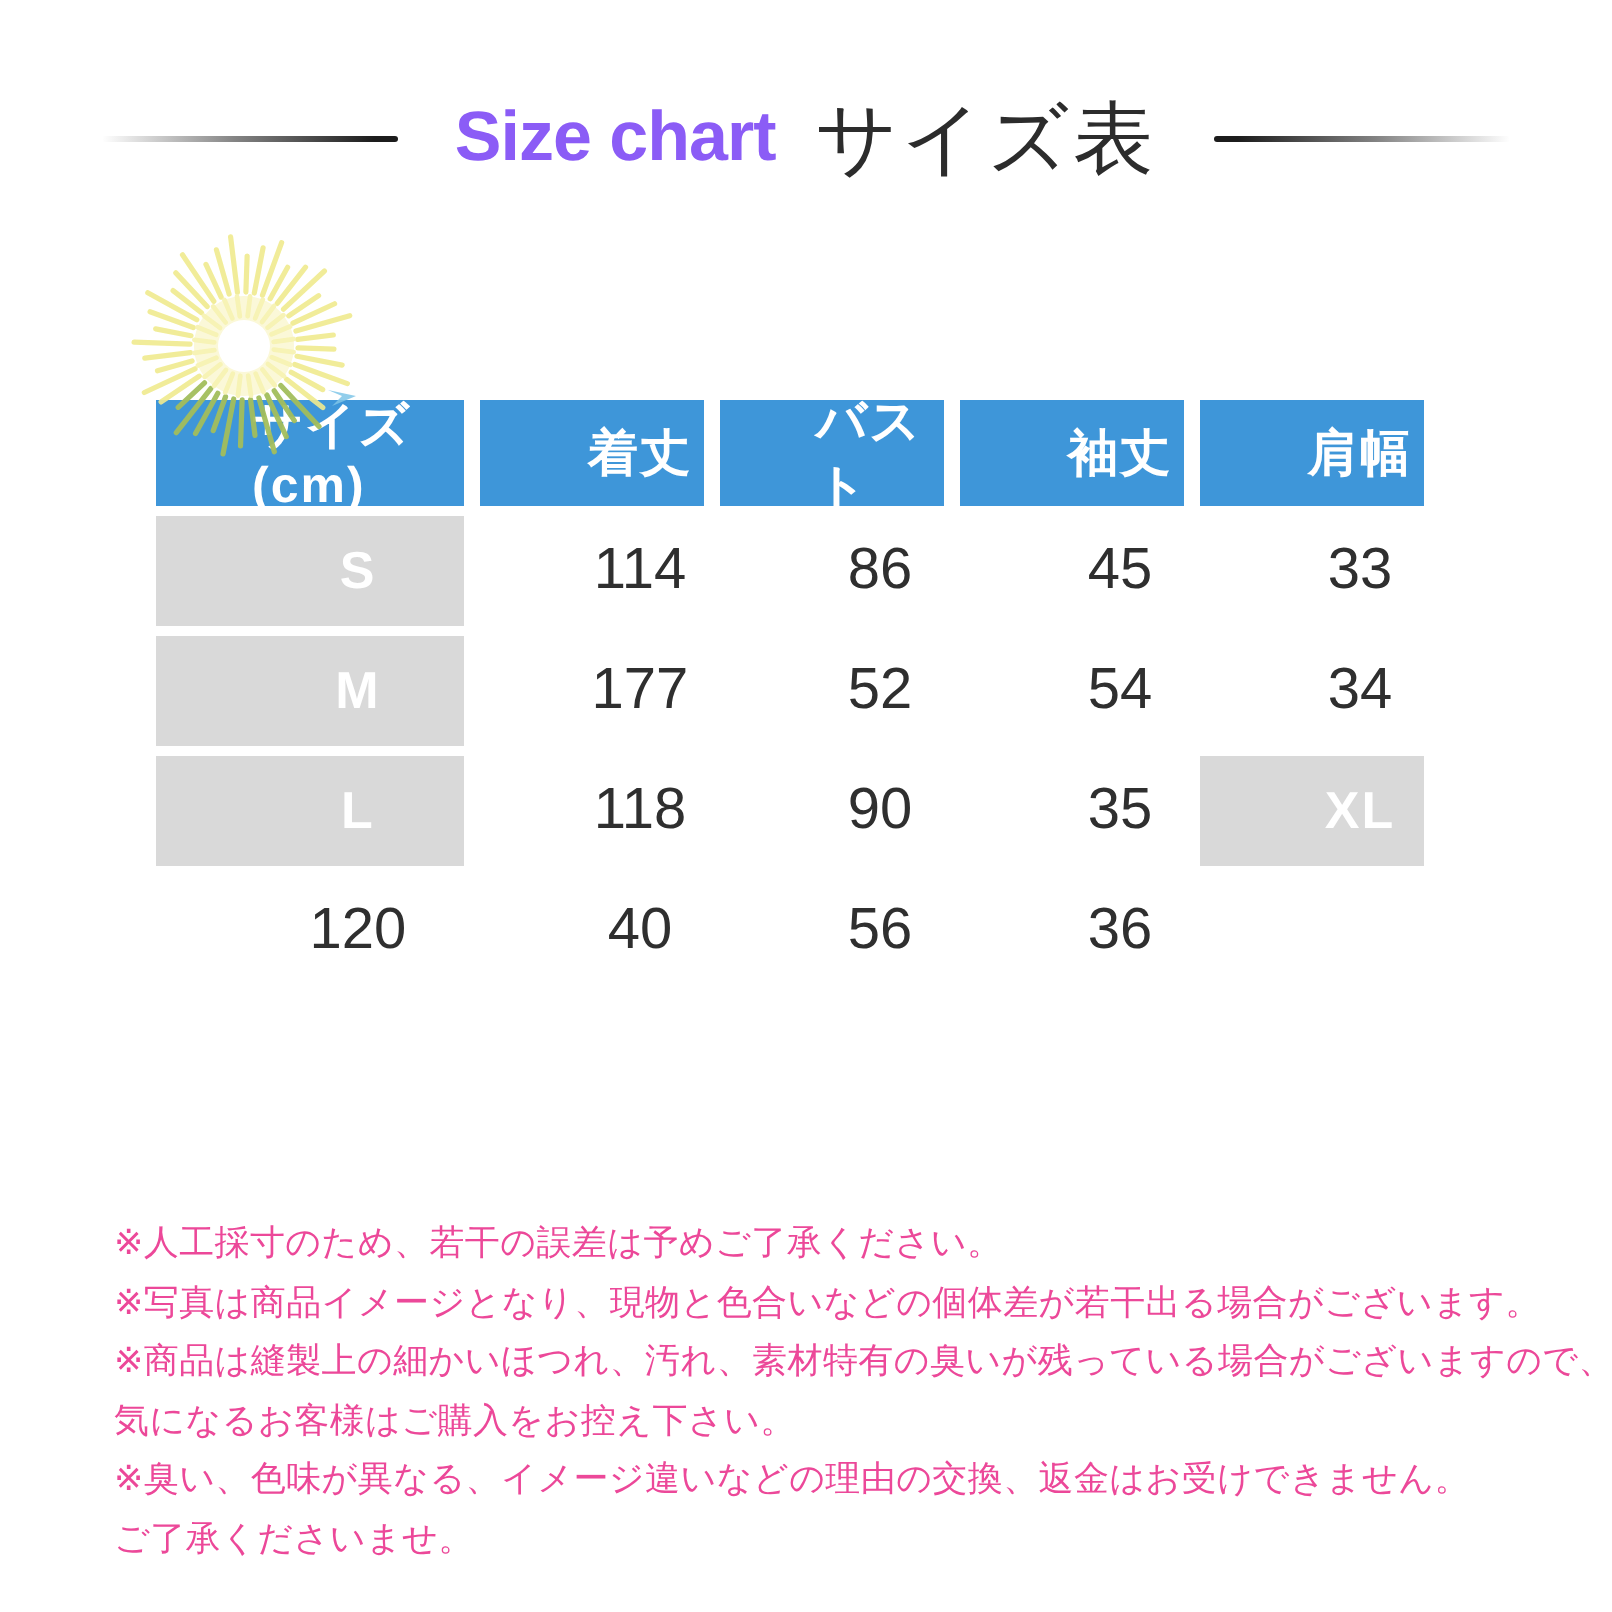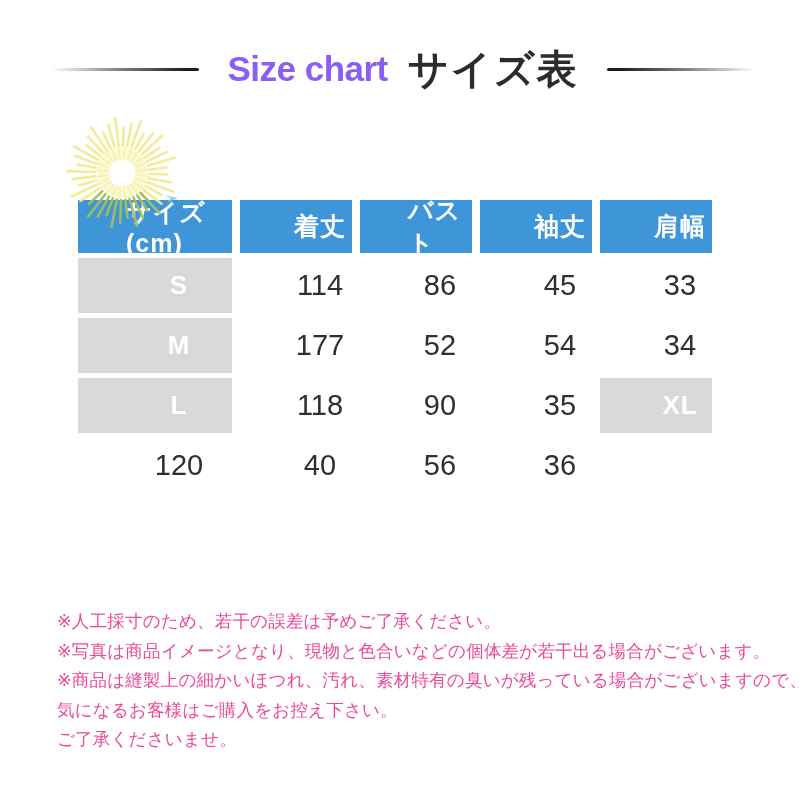"サイズ表" .title-ja { font-weight: 700 -> 400 }
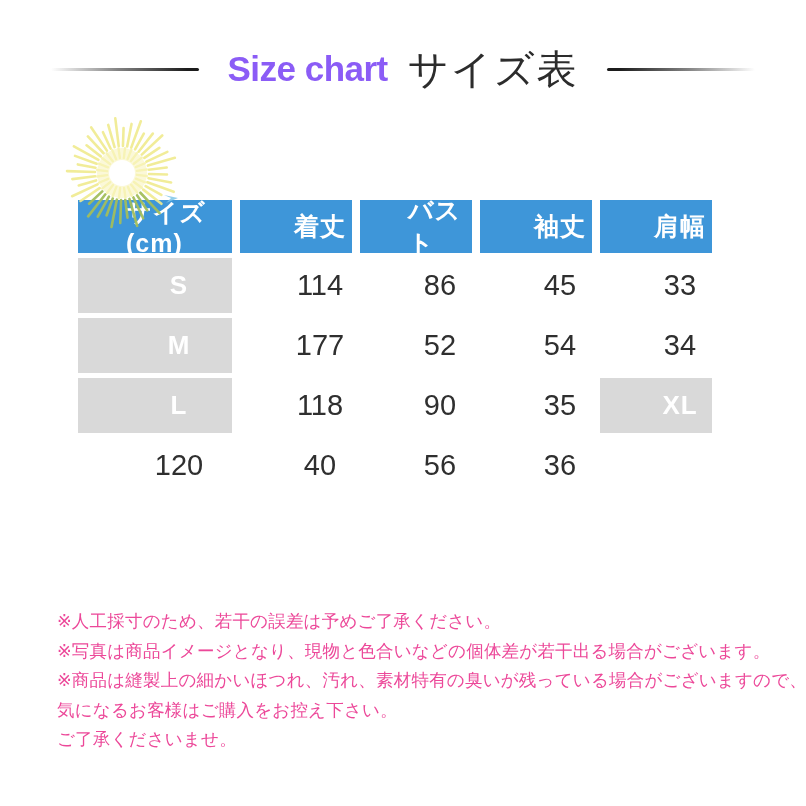"※臭い、色味が異なる、イメージ違いなどの理由の交換、返金はお受けできません。" div.note-line { html: none -> <div>※臭い、色味が異なる、イメージ違いなどの理由の交換、返金はお受けできません。</div> }
